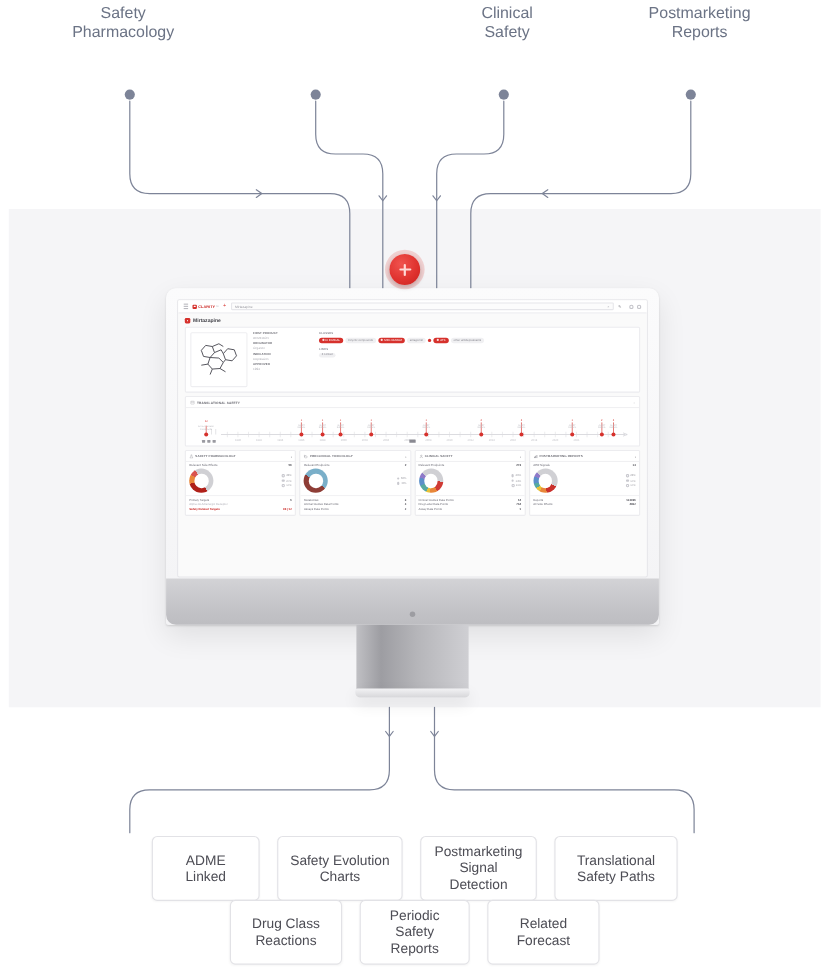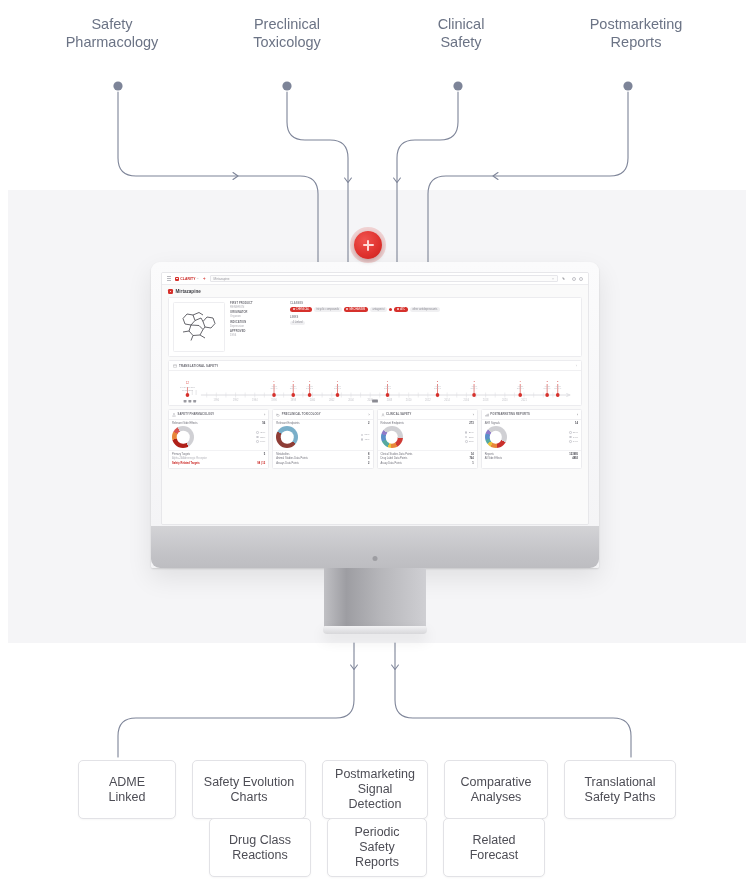"Safety" .top-labels { top: 16px -> 4px }
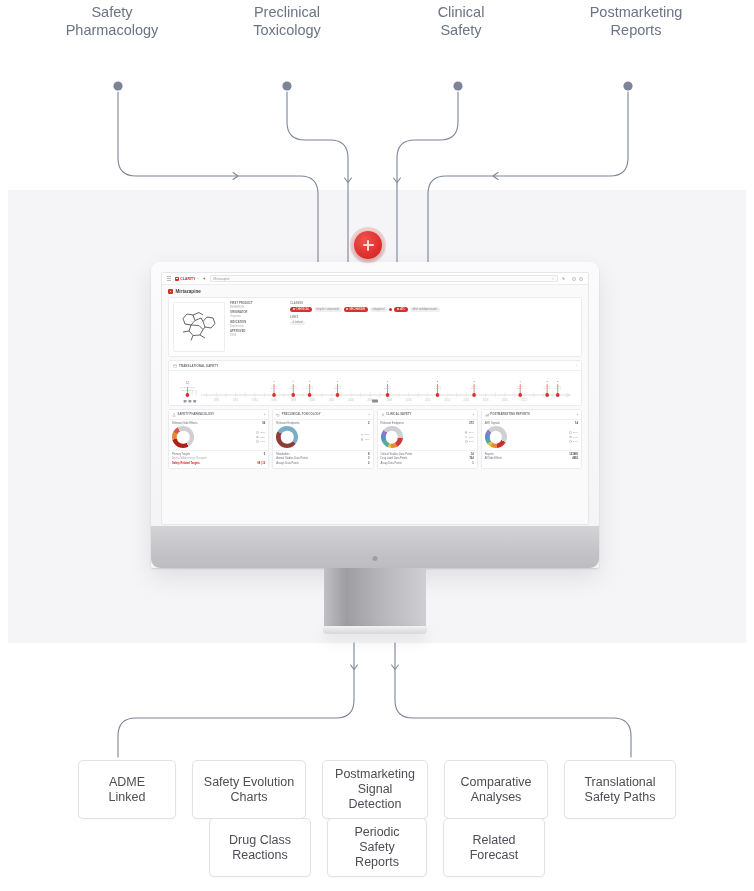"Preclinical" div.top-label { html: <div>Preclinical<br>Toxicology</div> -> none }
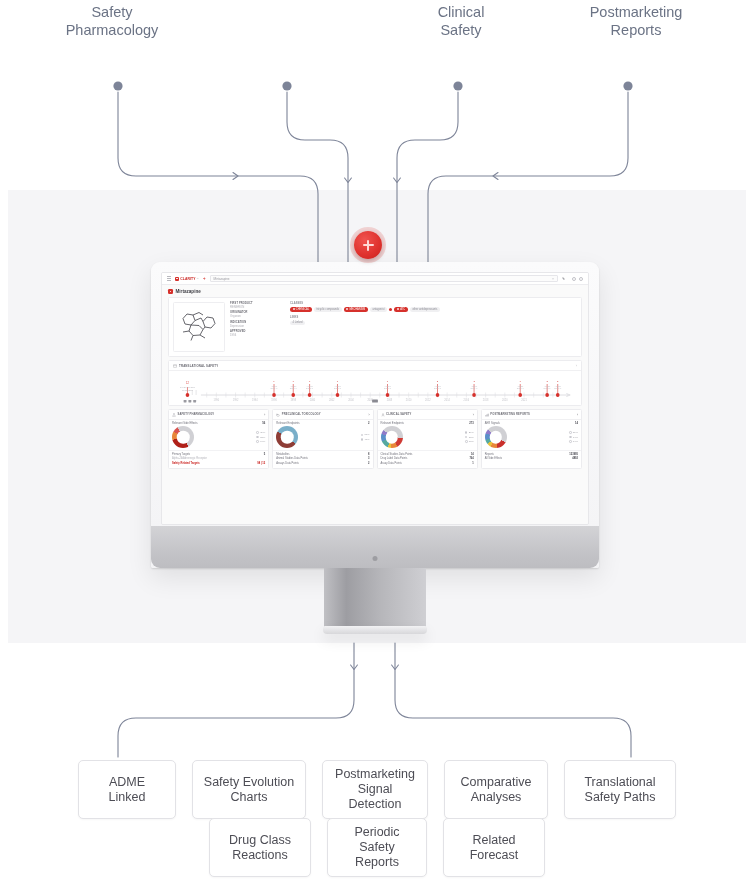"Comparative" div.chip { html: <div>Comparative<br>Analyses</div> -> none }
